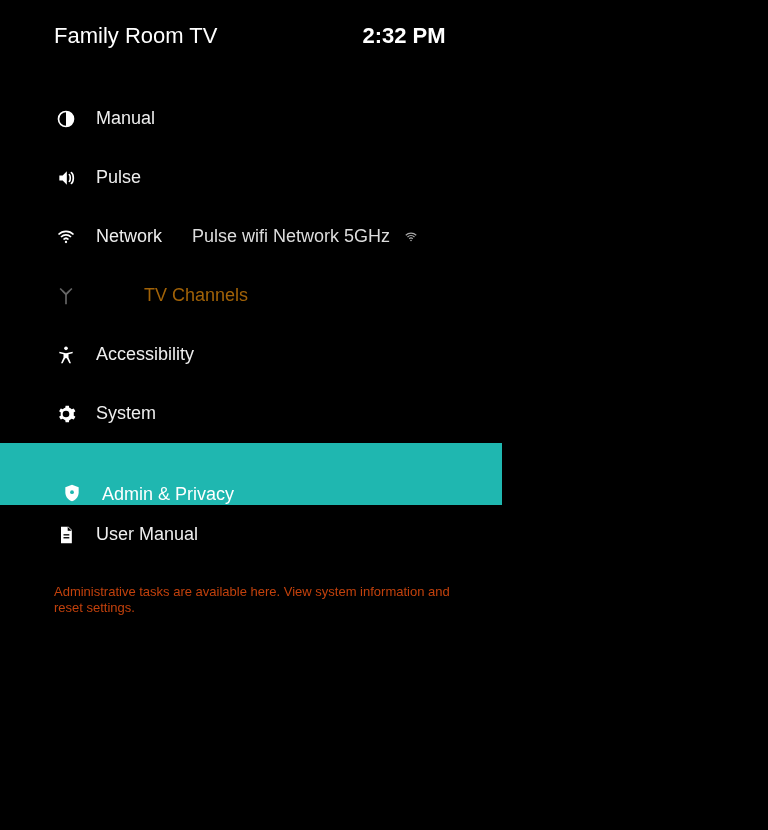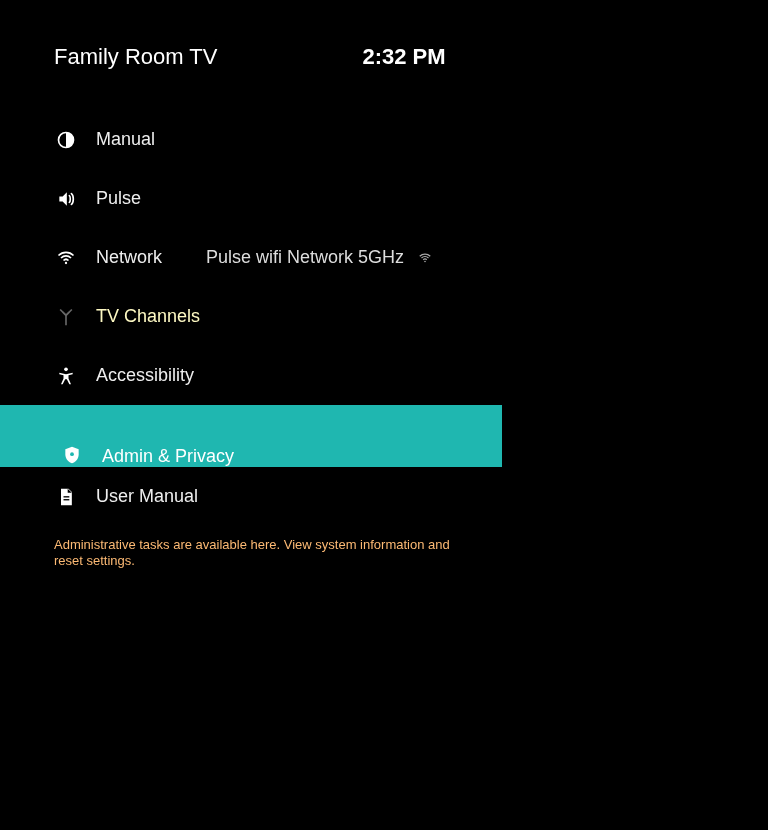"Family Room TV" .screen { padding-top: 44px -> 23px }
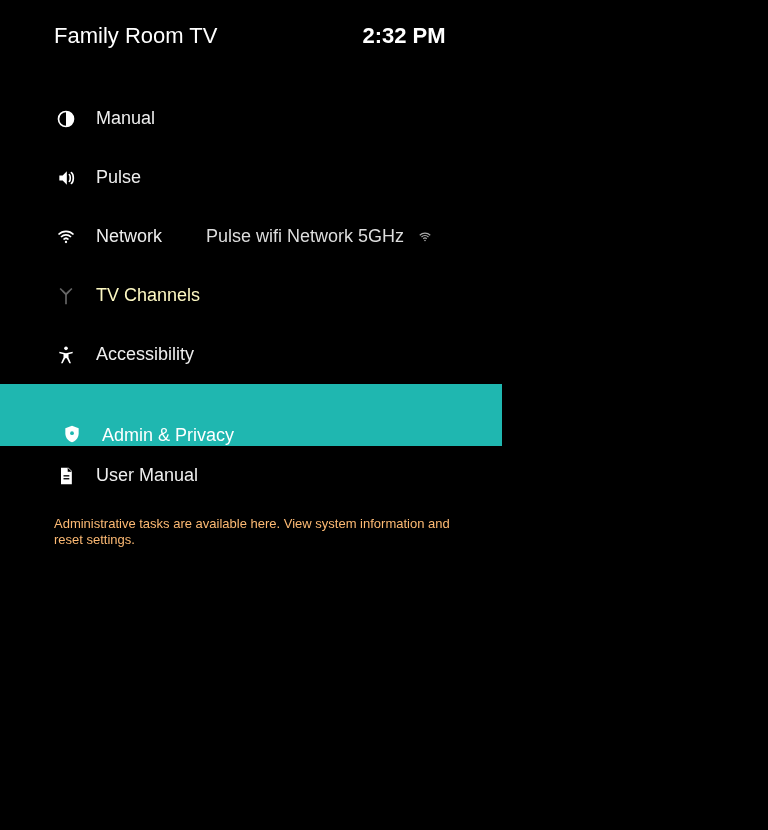"Pulse wifi Network 5GHz" .menu-item .value { margin-left: 44px -> 30px }
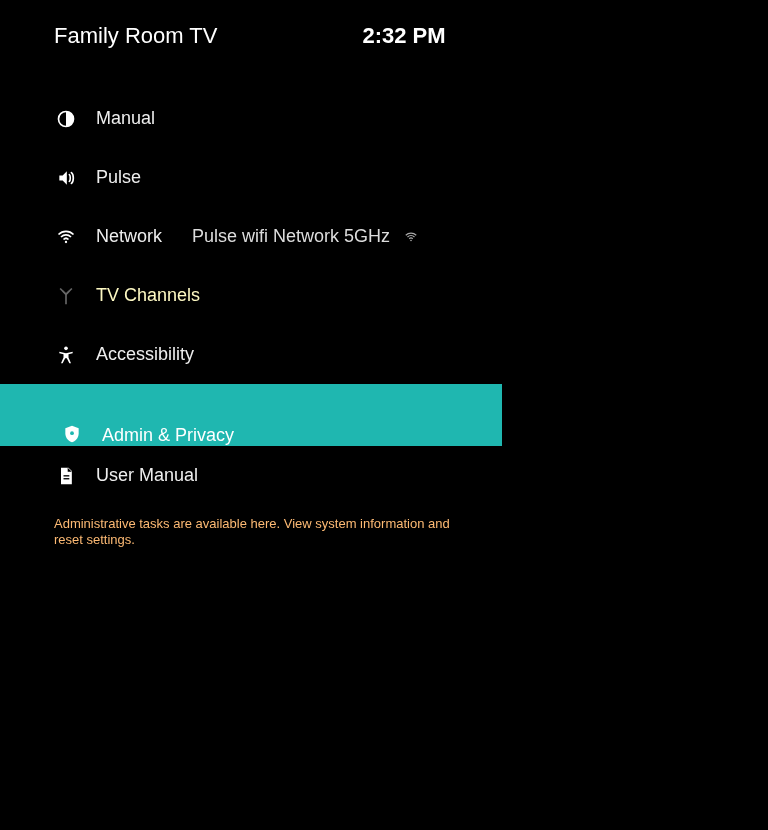"TV Channels" .menu-item.disabled { color: #fef9c3 -> #a16207; gap: none -> 48px }
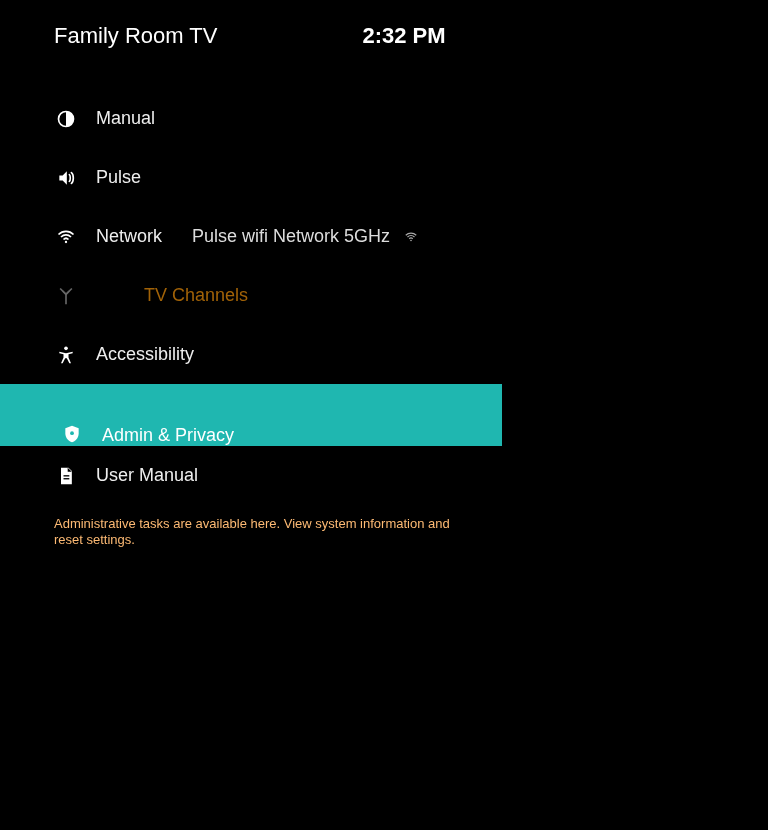"System" div.menu-item { html: none -> <div> <span> <svg> <path></path> </svg> </span> <span>System</span> </div> }
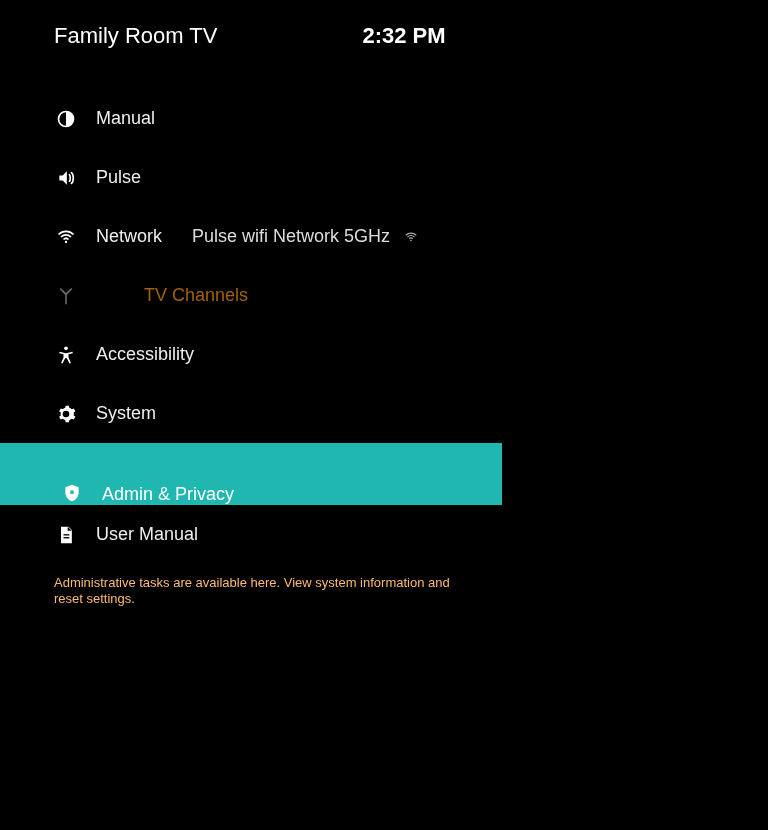"Administrative tasks are available here." .description { color: #fdba74 -> #c2410c; margin-top: 11px -> 20px }
